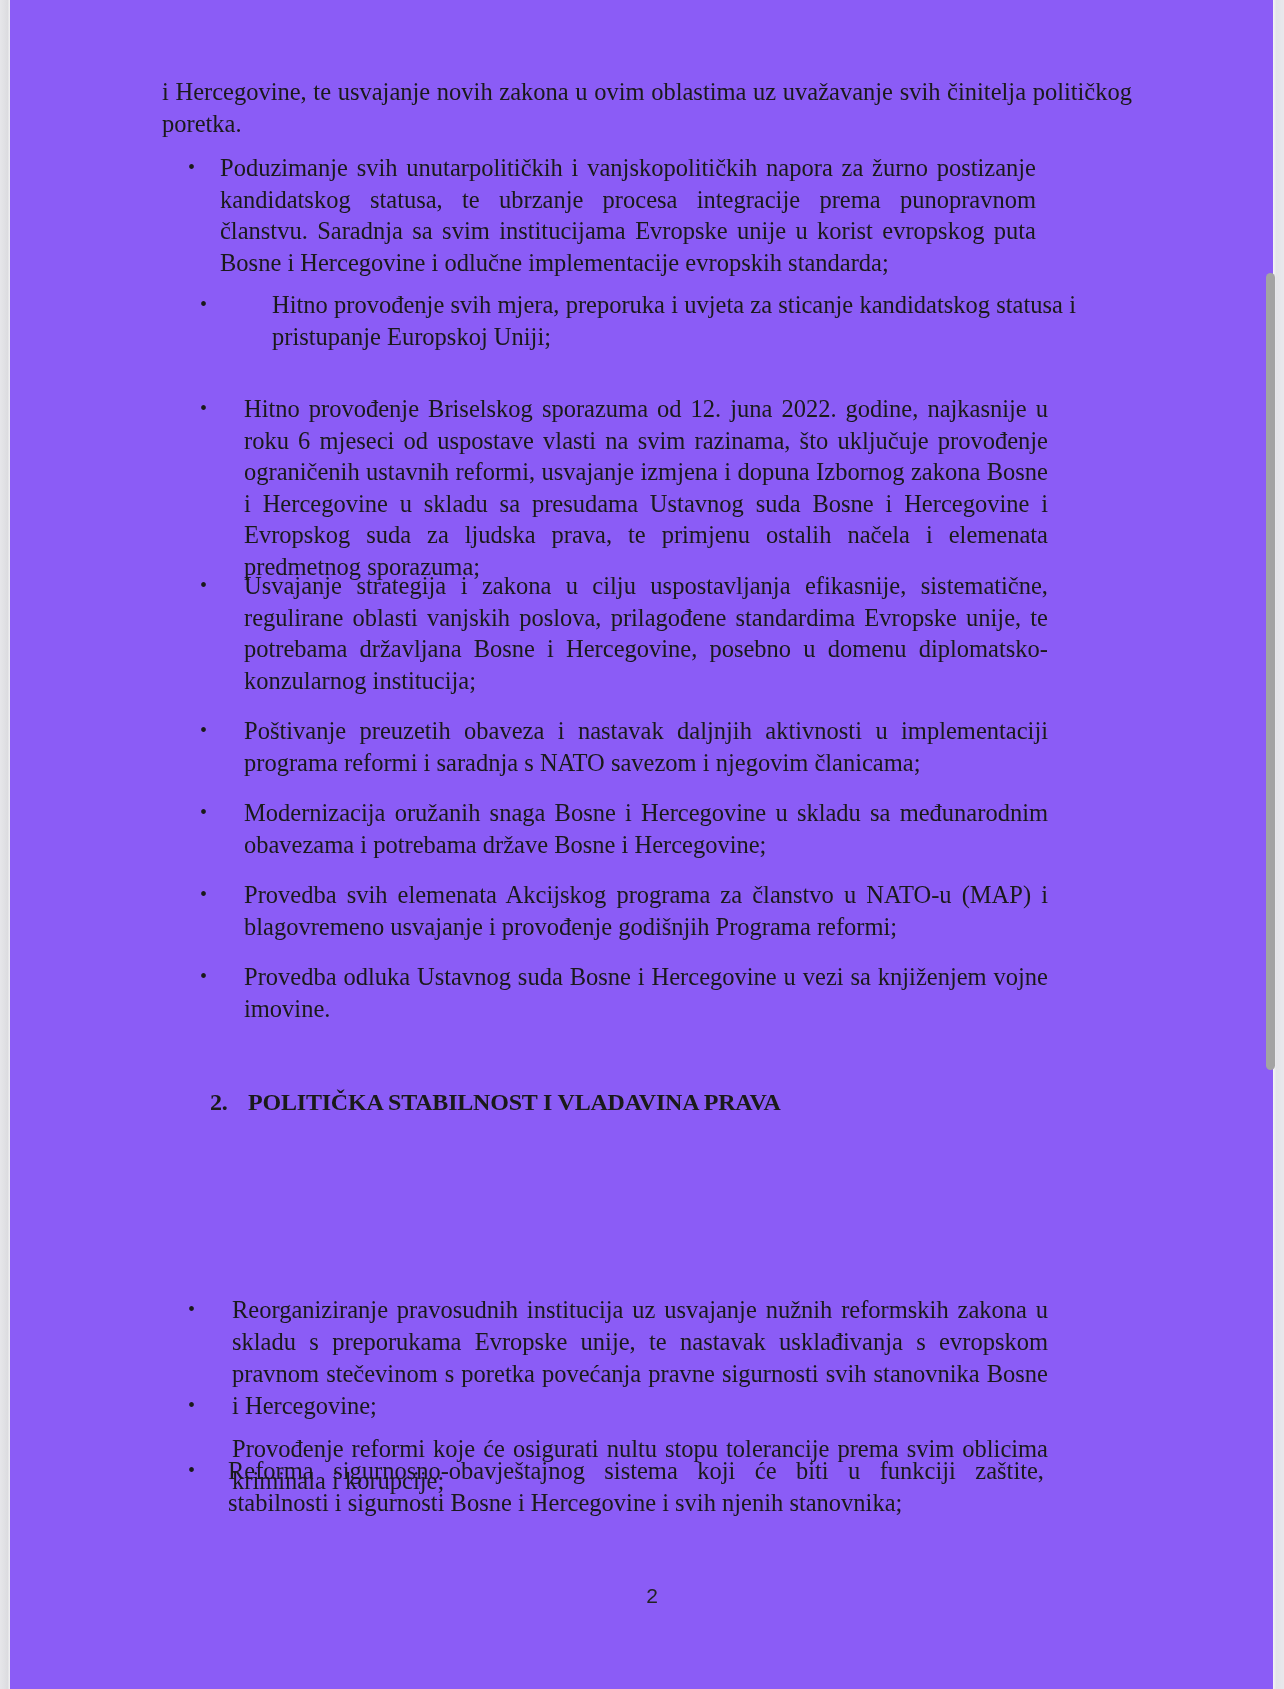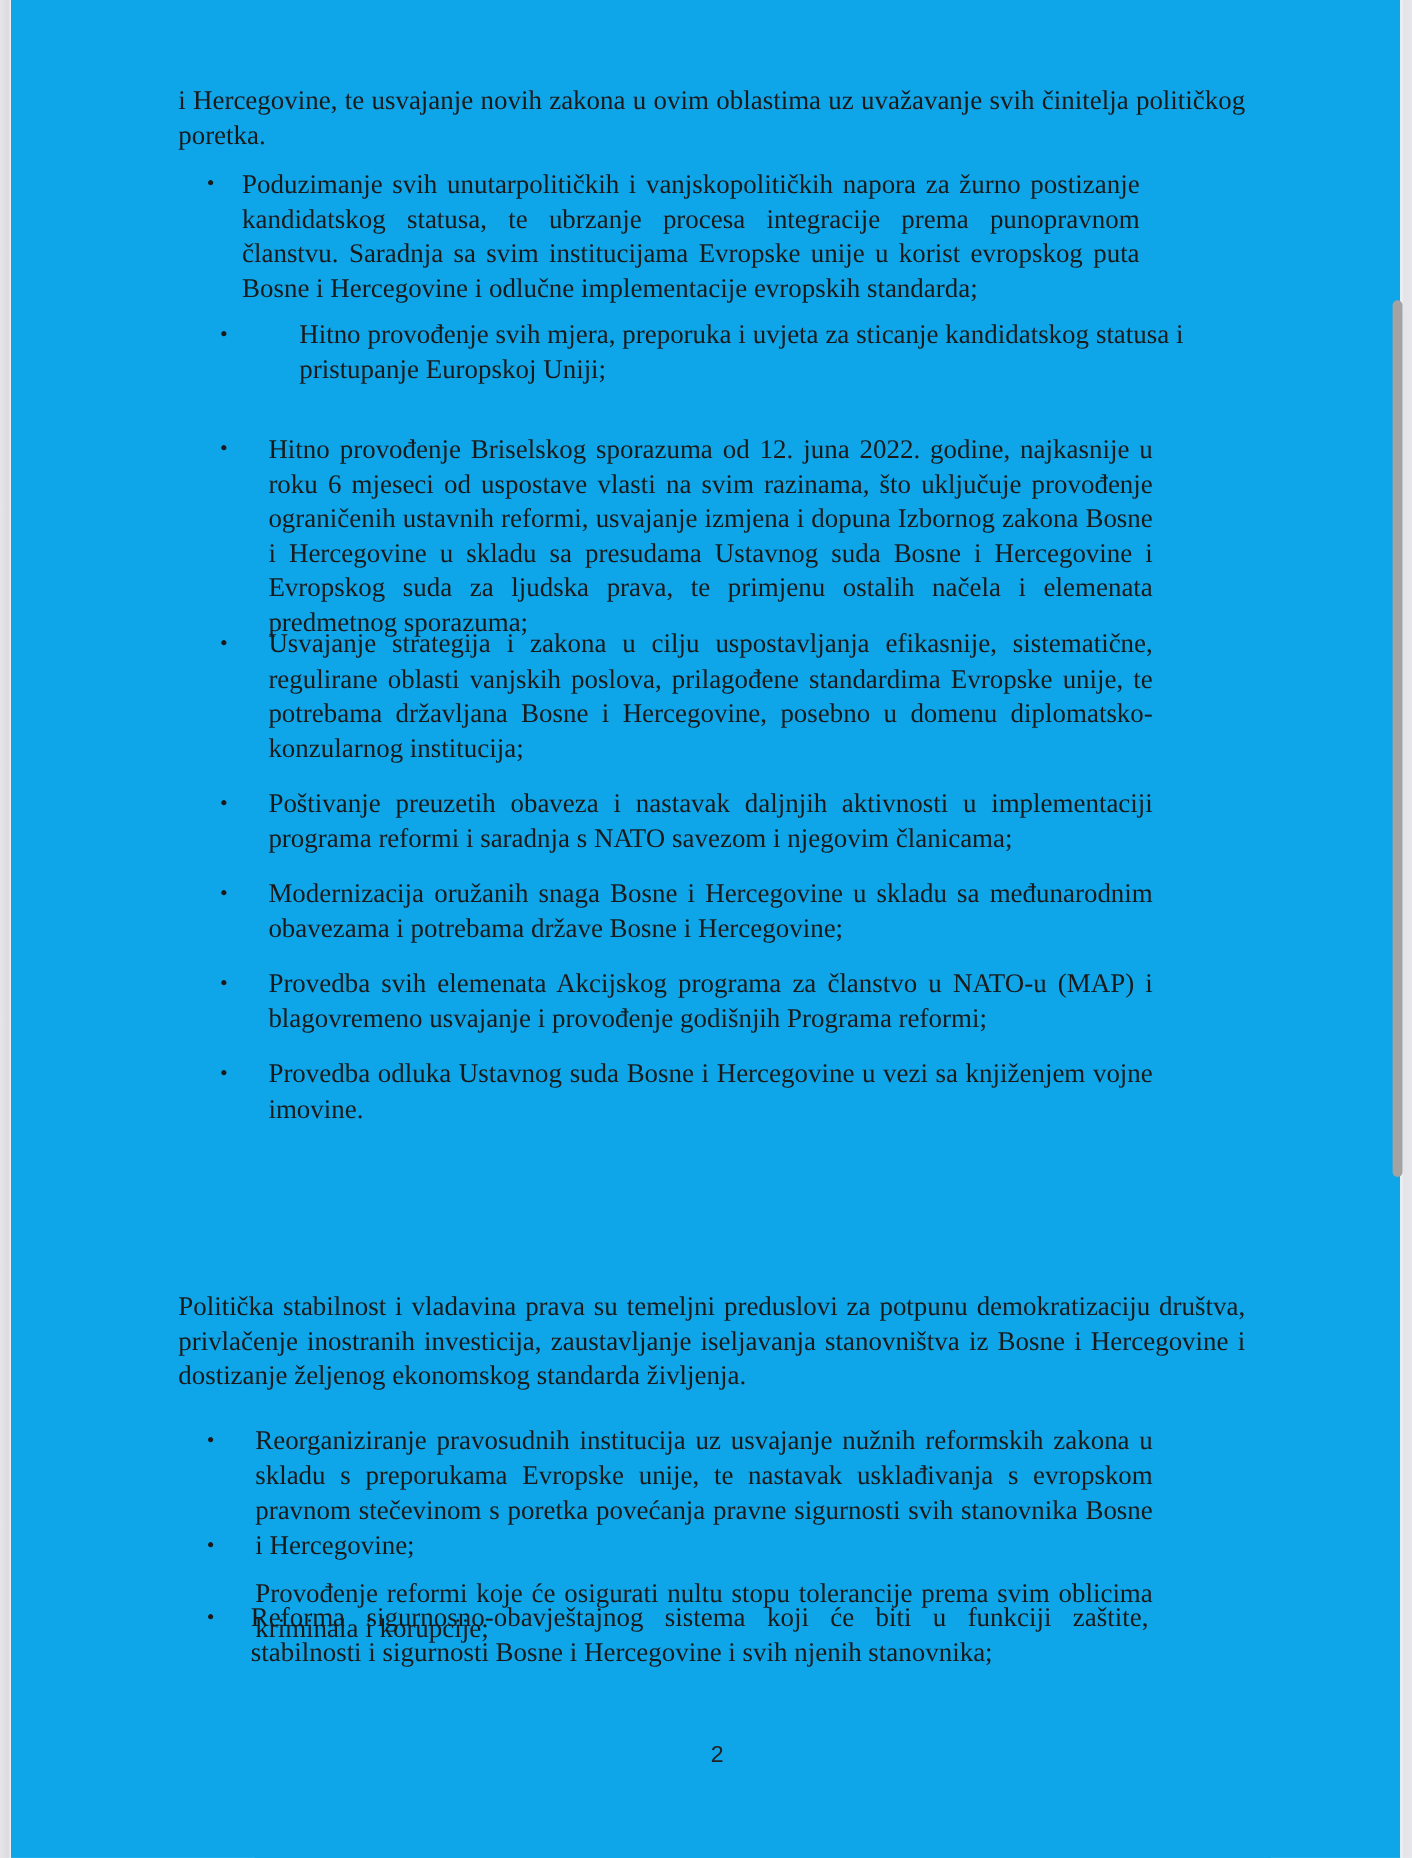"i Hercegovine, te usvajanje novih" .page { background: #0ea5e9 -> #8b5cf6 }
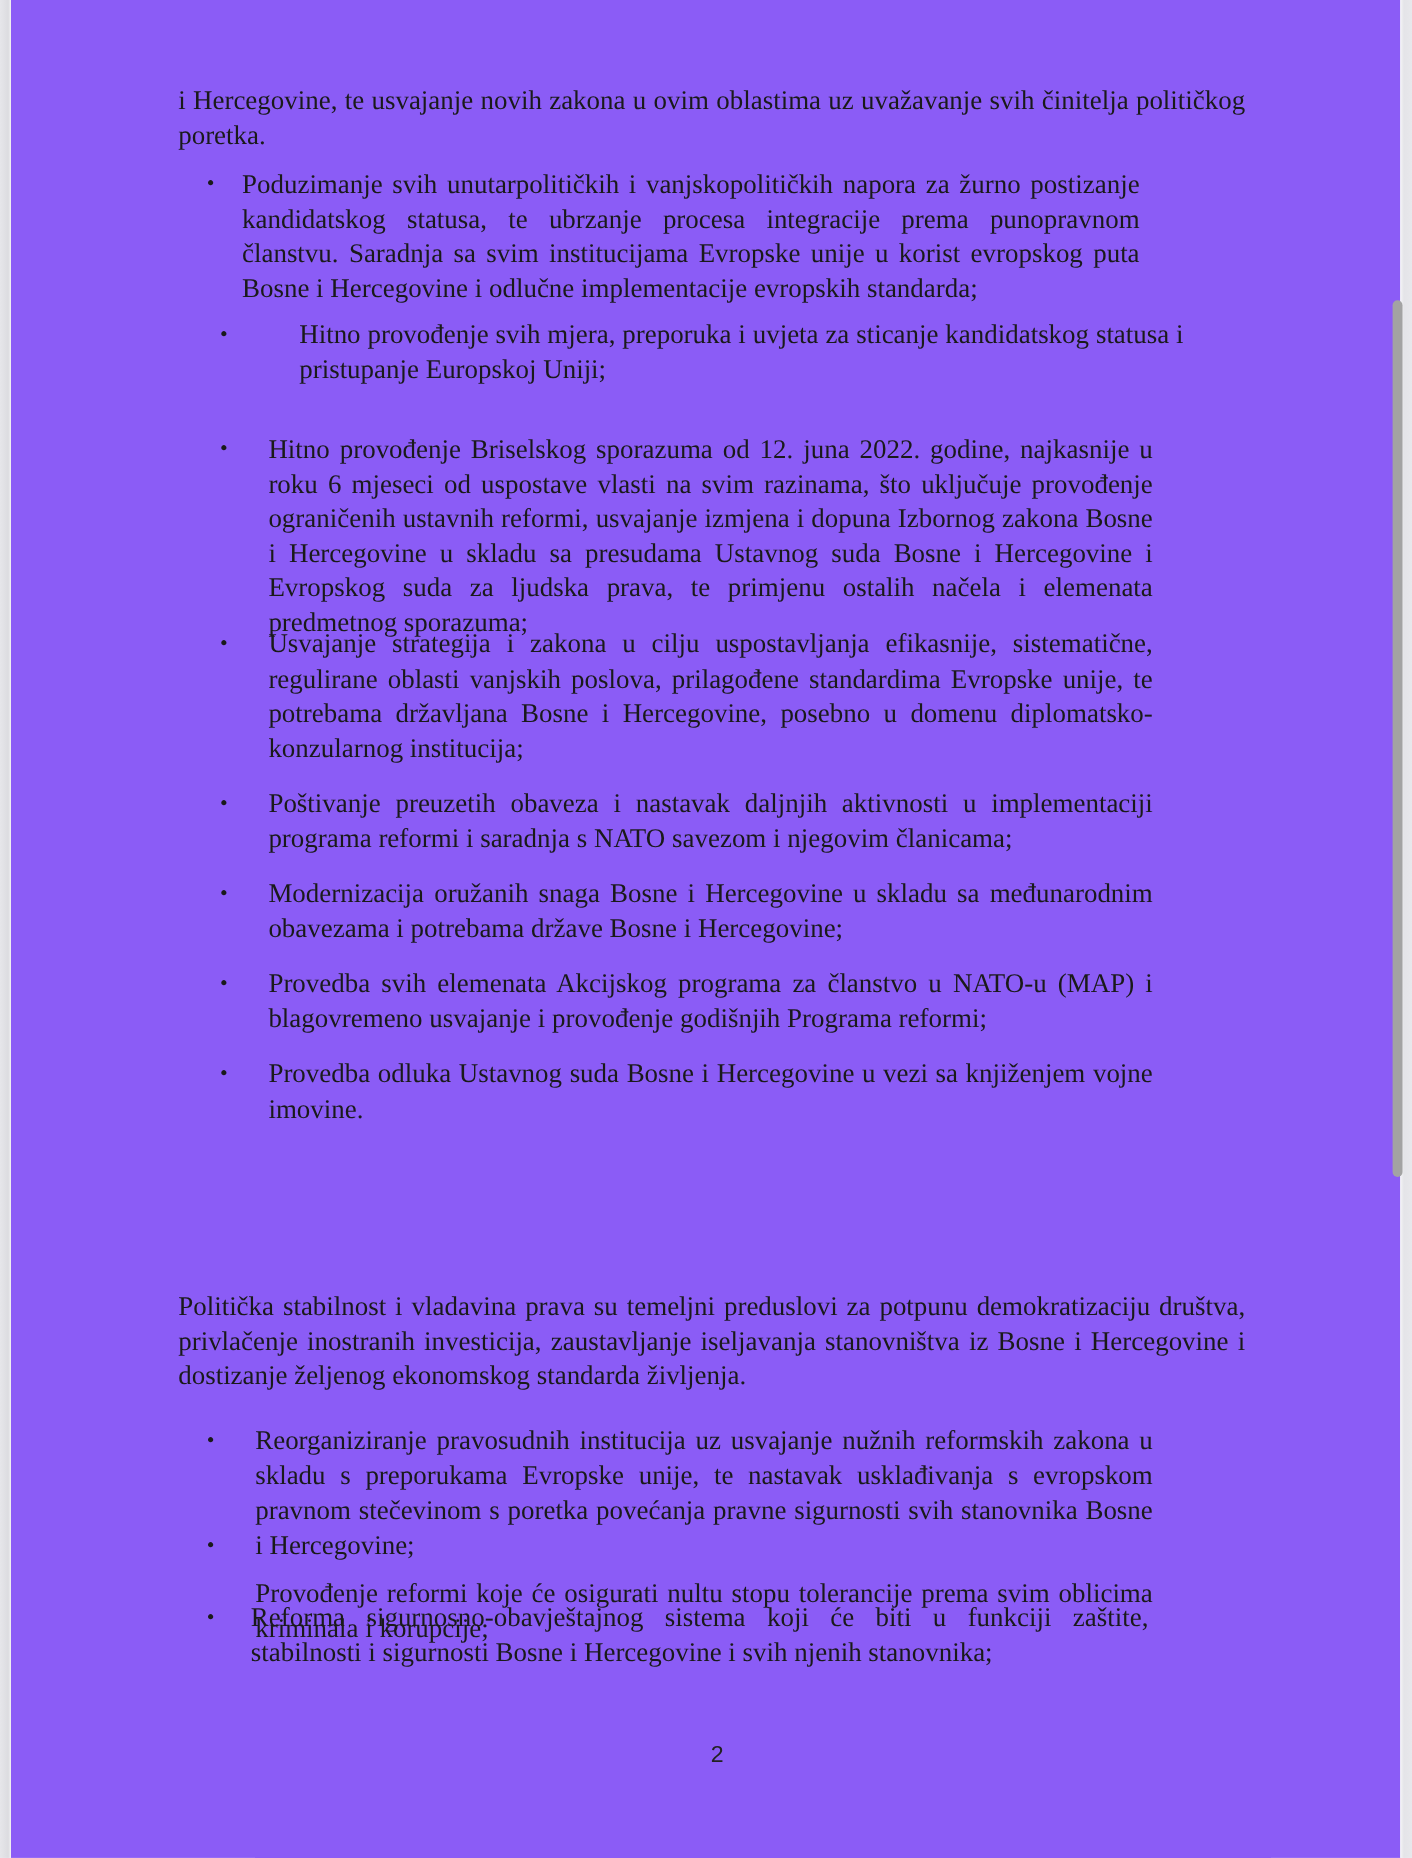"2. POLITIČKA STABILNOST I VLADAVINA" div.heading { html: none -> <div> <span>2.</span><span>POLITIČKA STABILNOST I VLADAVINA PRAVA</span> </div> }
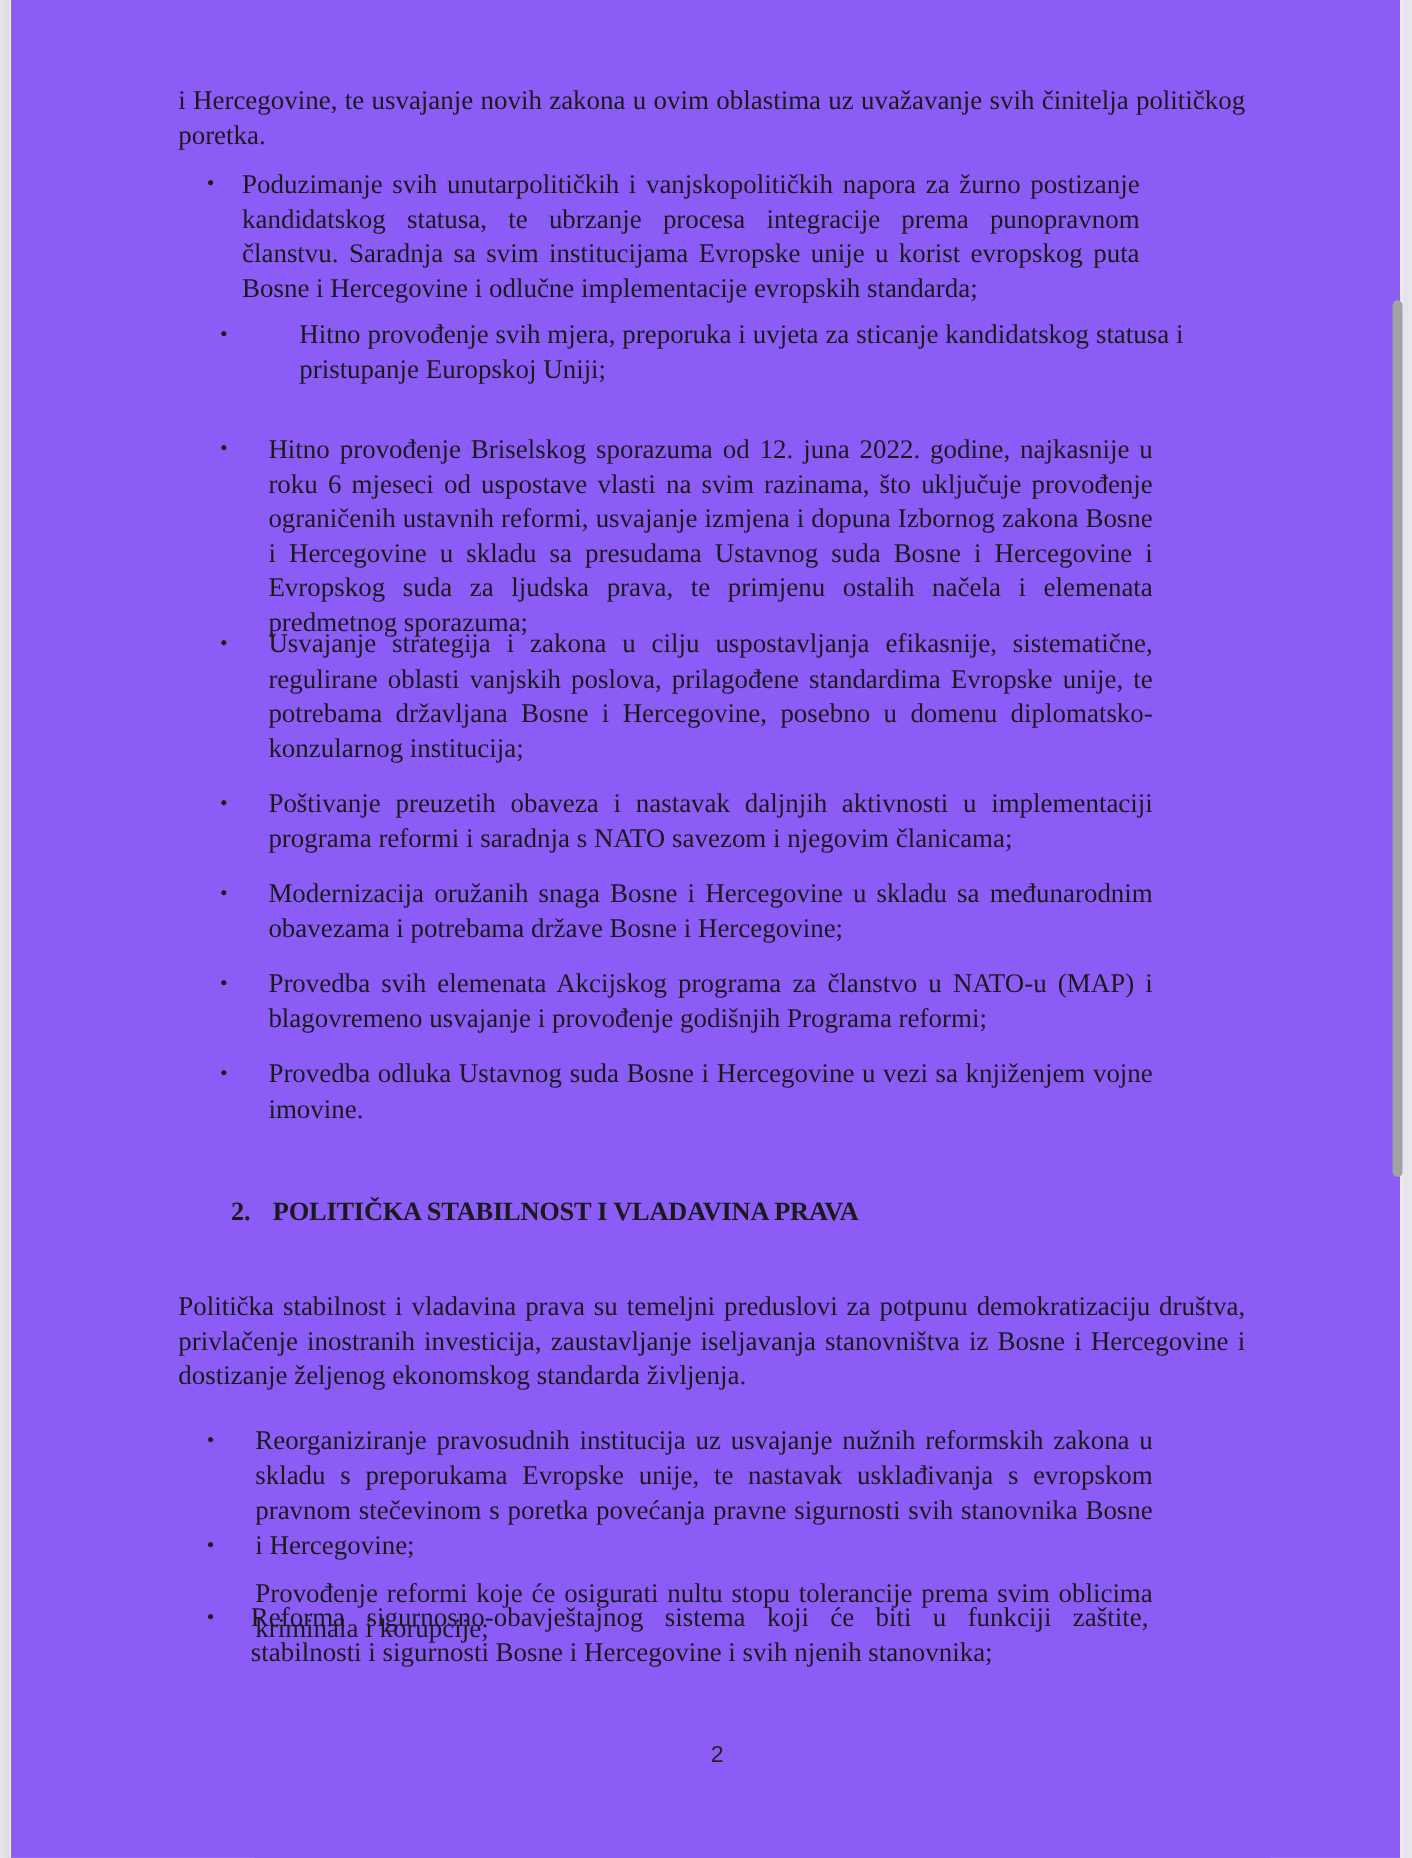"Politička stabilnost i vladavina prava su" div.para { html: <div>Politička stabilnost i vladavina prava su temeljni preduslovi za potpunu demokratizaciju društva, privlačenje inostranih investicija, zaustavljanje iseljavanja stanovništva iz Bosne i Hercegovine i dostizanje željenog ekonomskog standarda življenja.</div> -> none }
